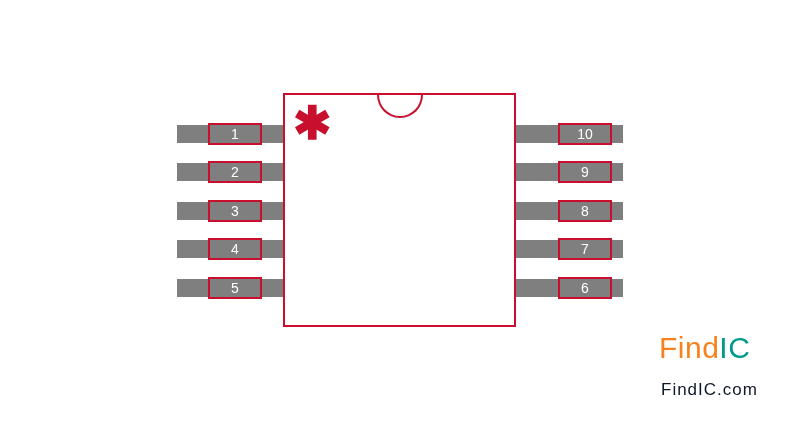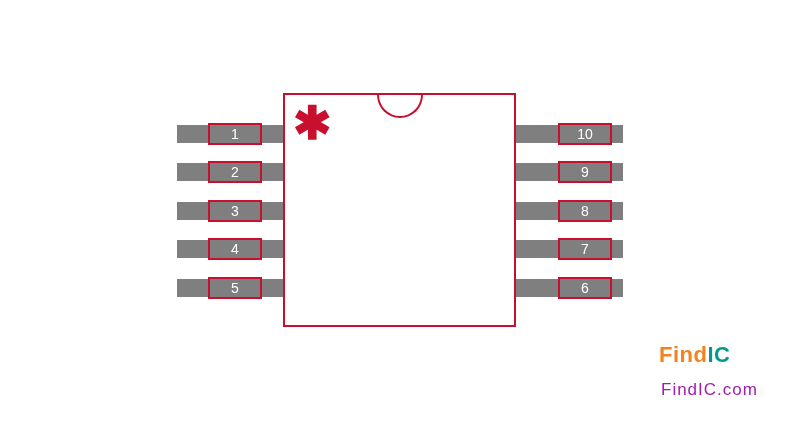"FindIC" .logo { font-size: 22px -> 30px; font-weight: bold -> normal; top: 342px -> 331px }
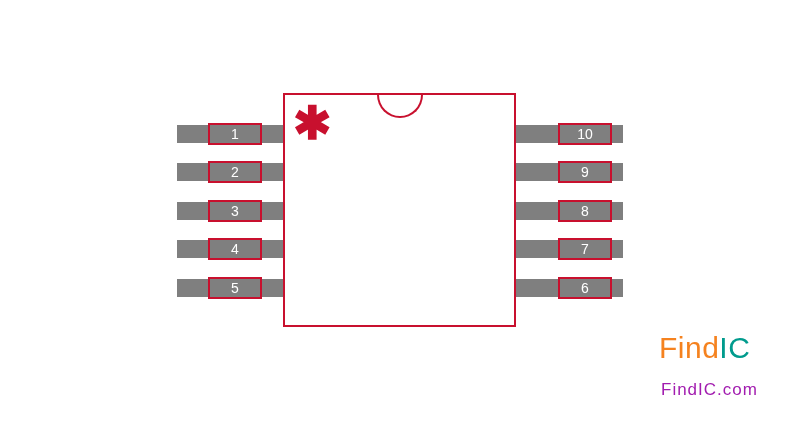"FindIC.com" .logo-site { color: #a21caf -> #0f172a }
